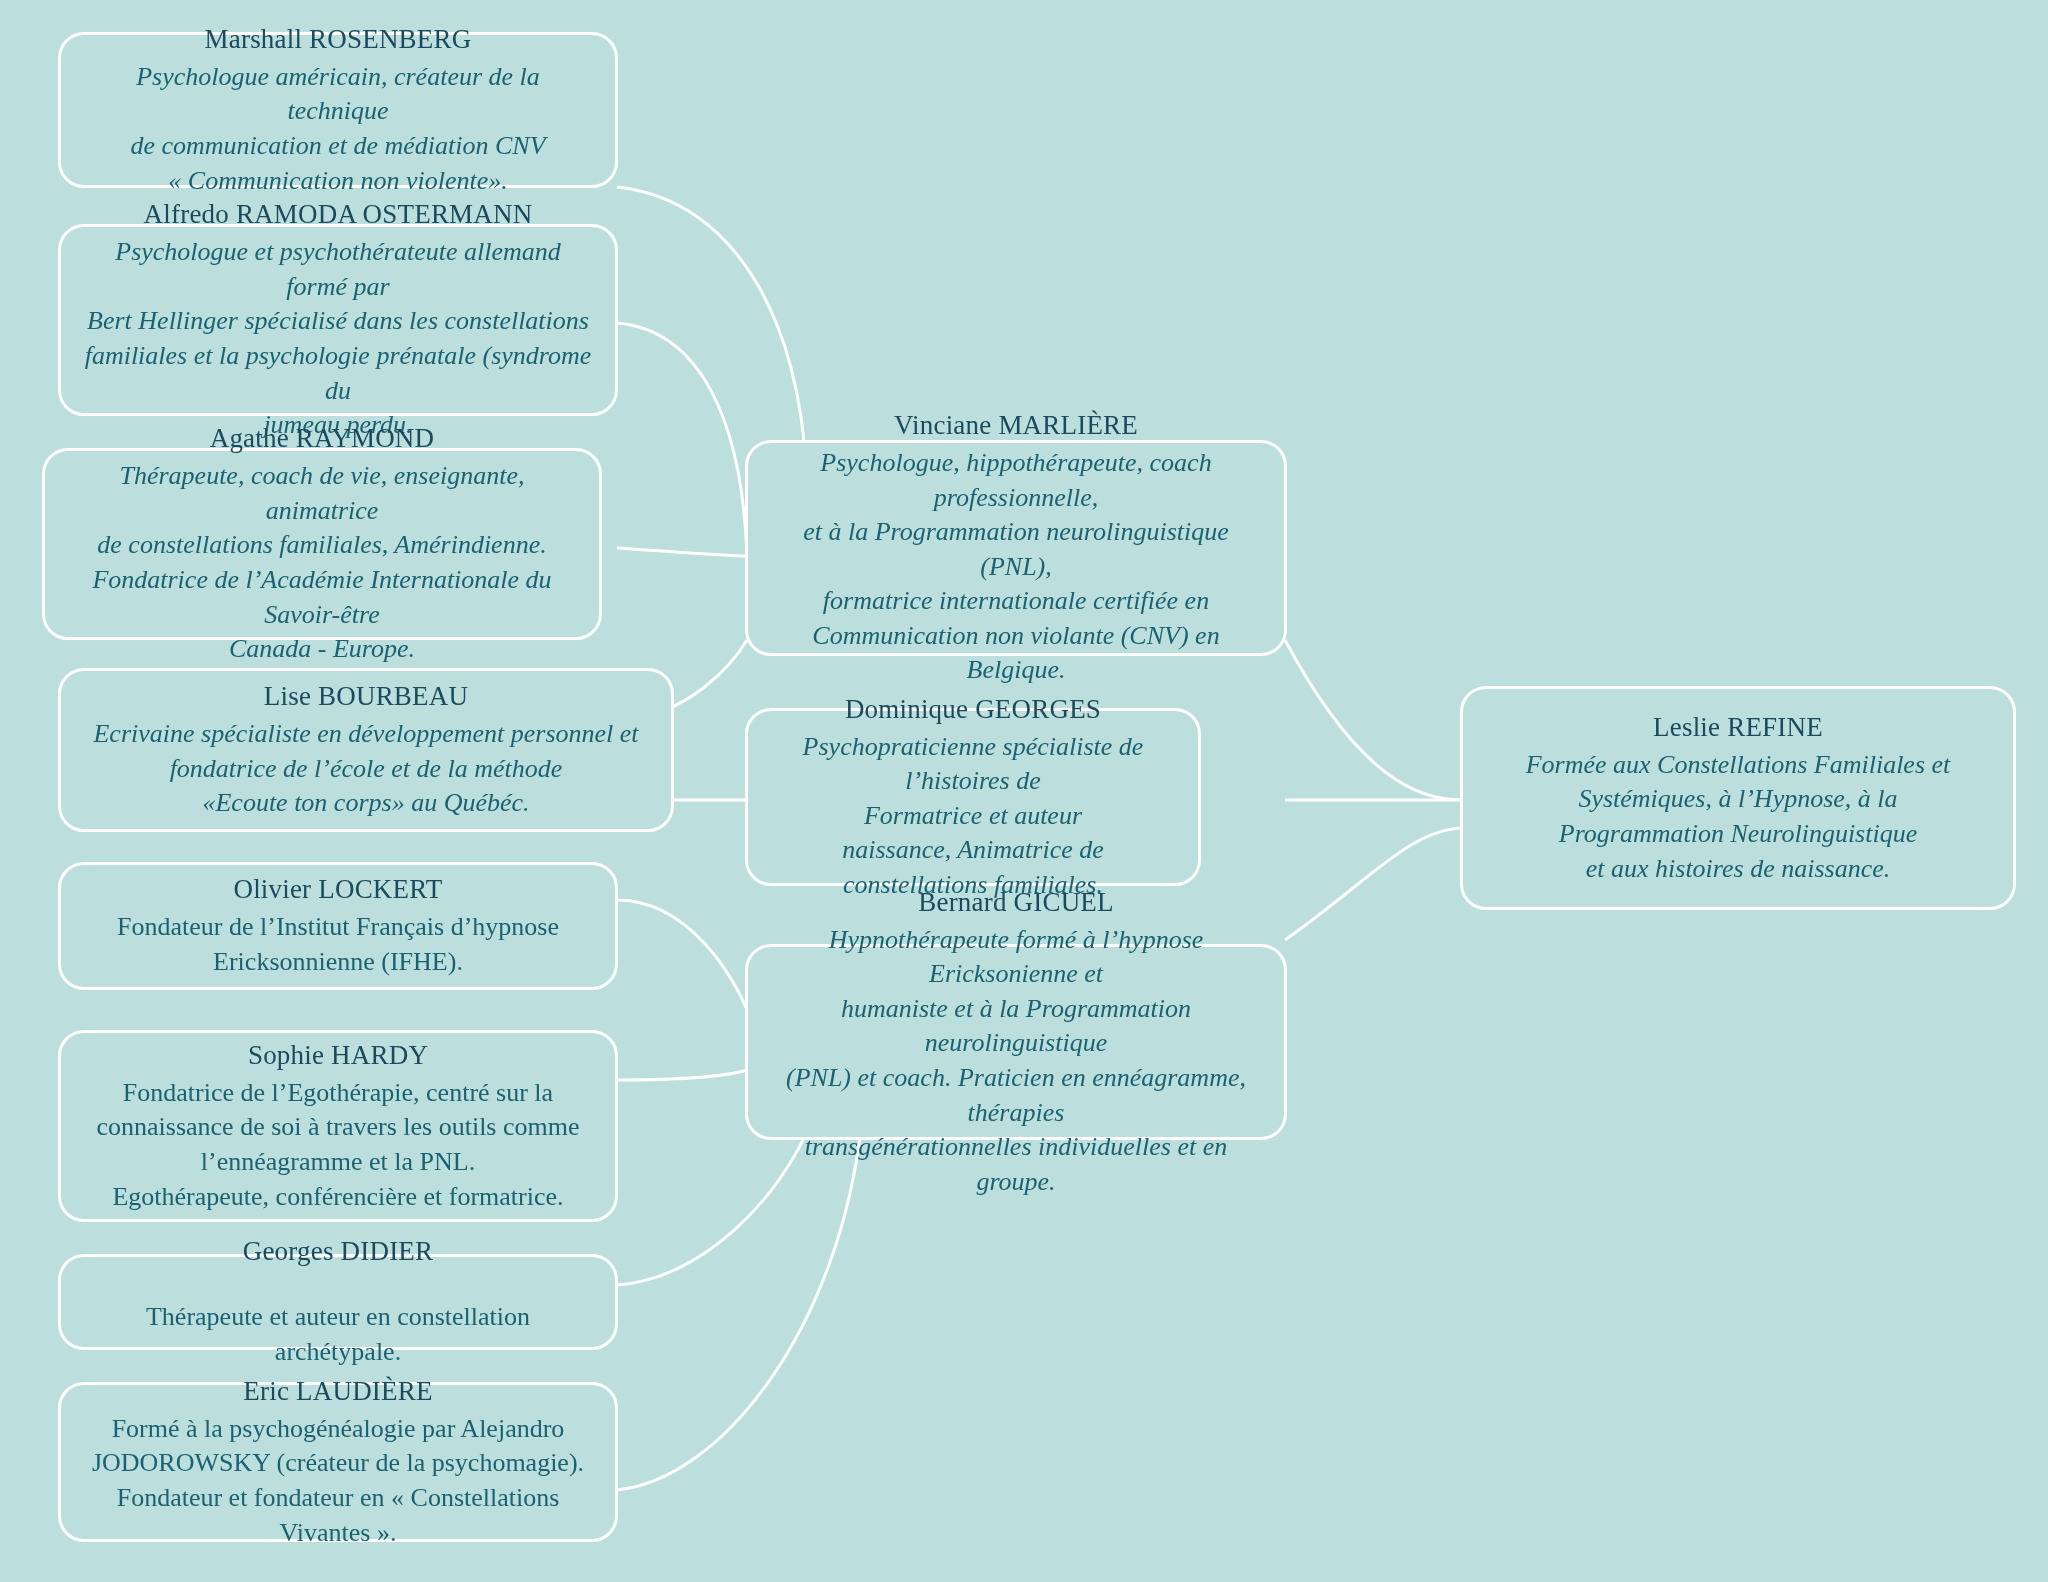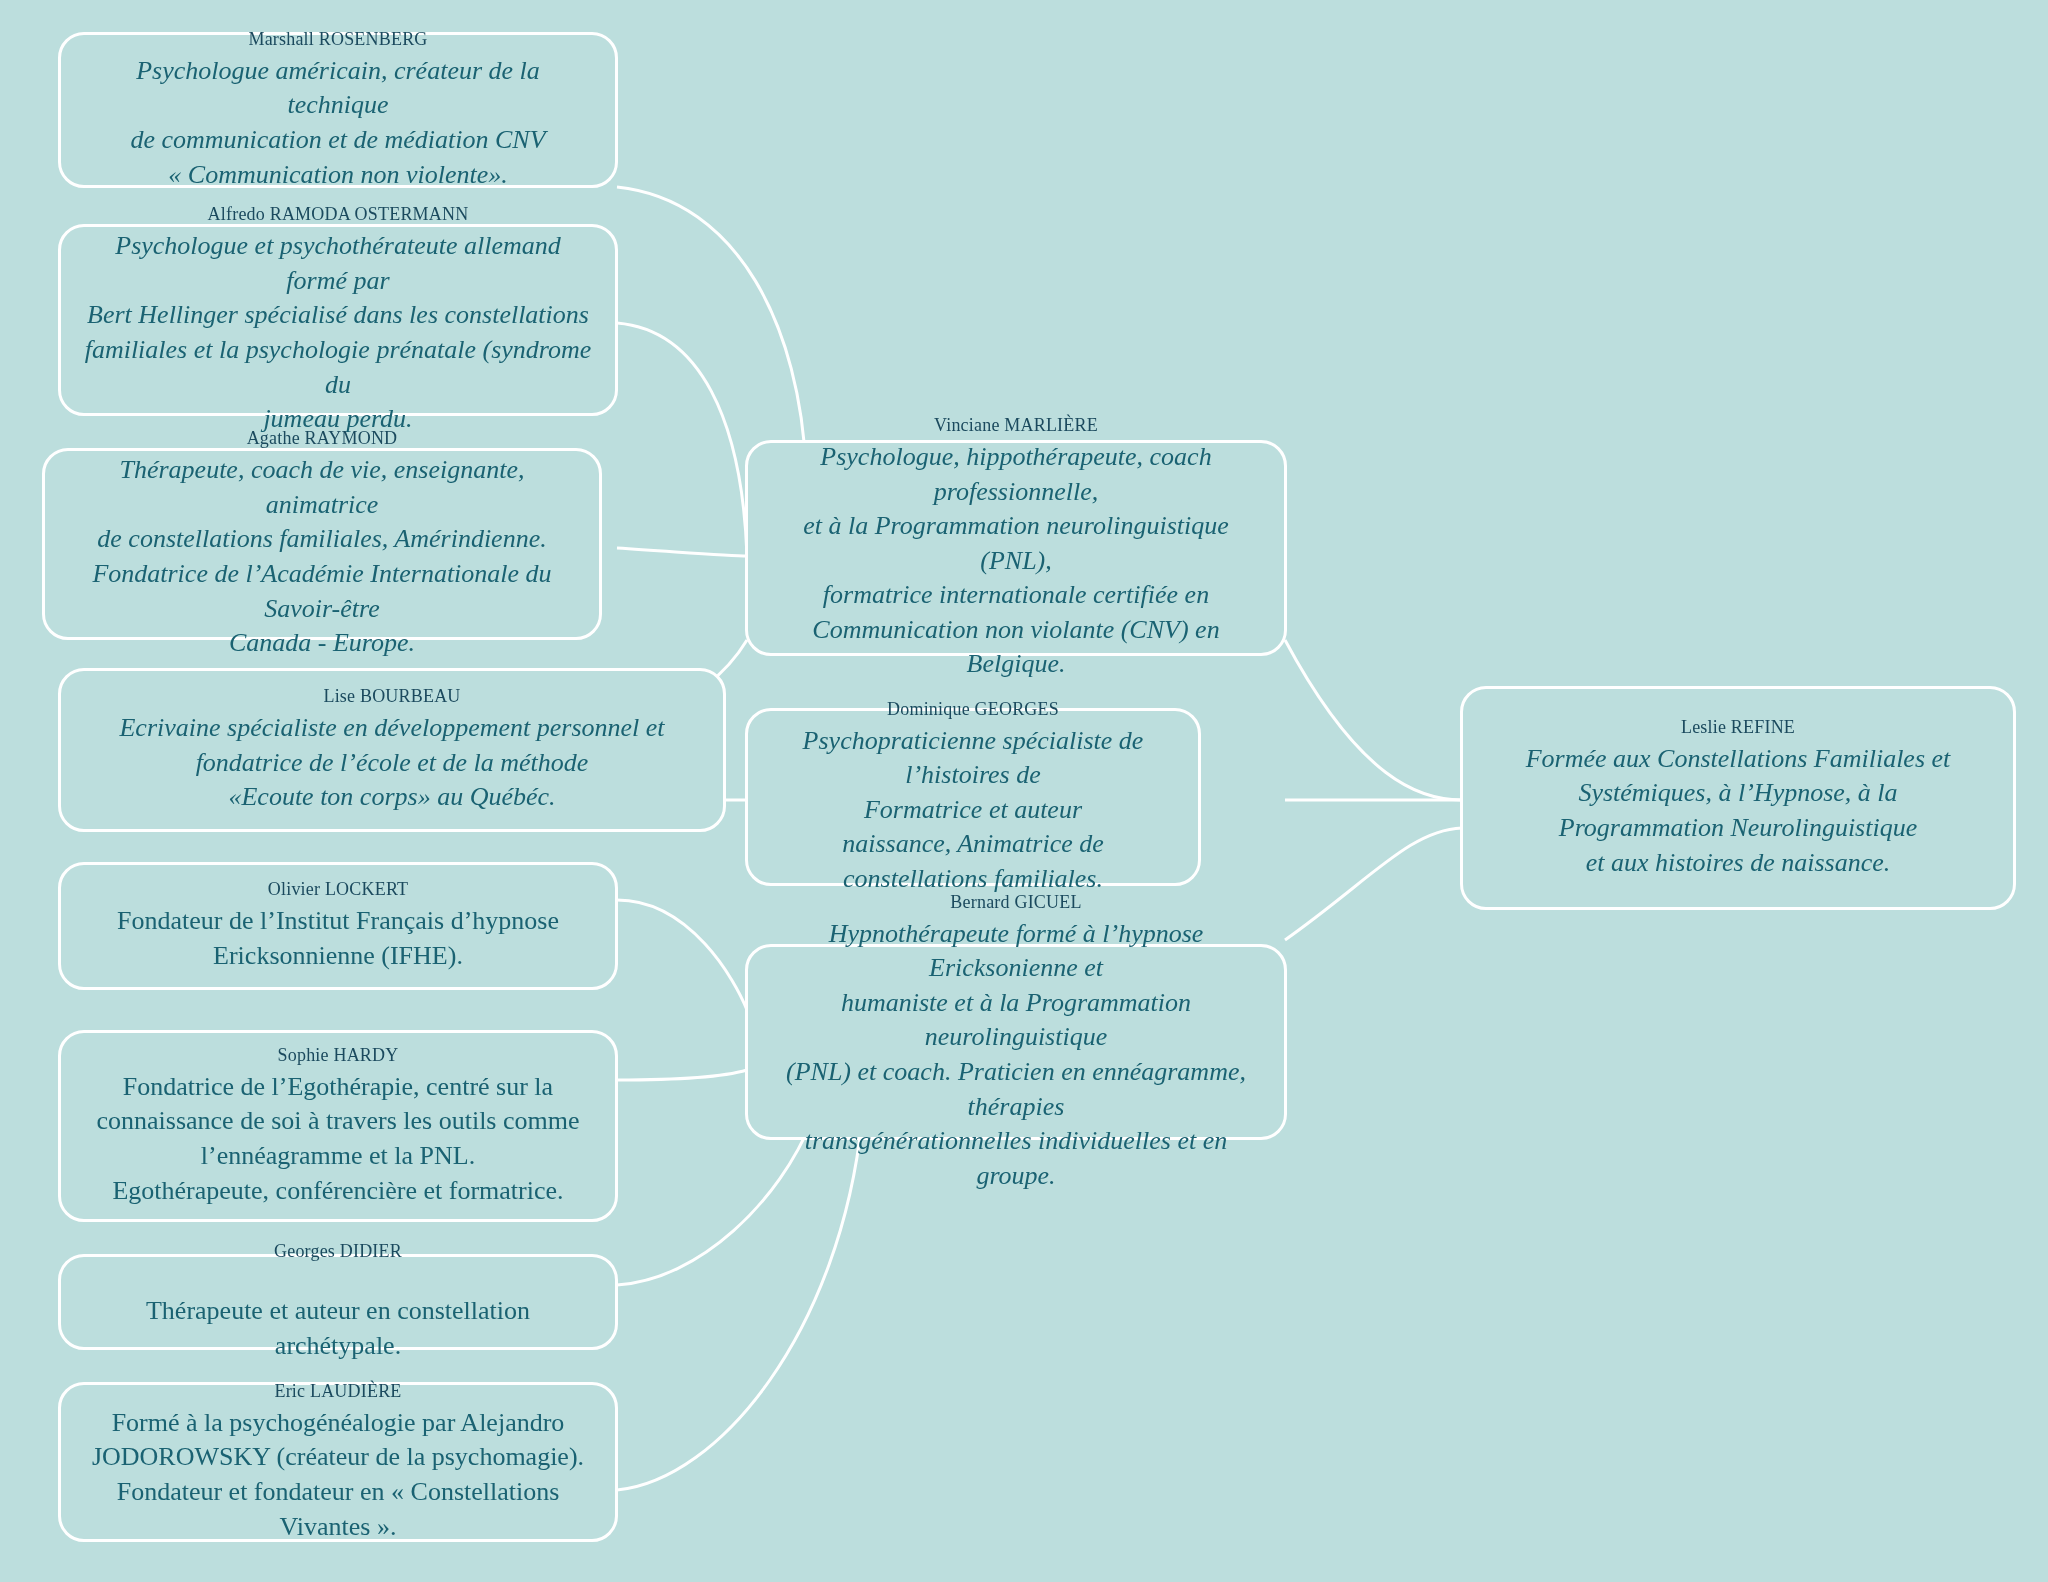"Marshall ROSENBERG" .node .nm { font-size: 18px -> 27px }
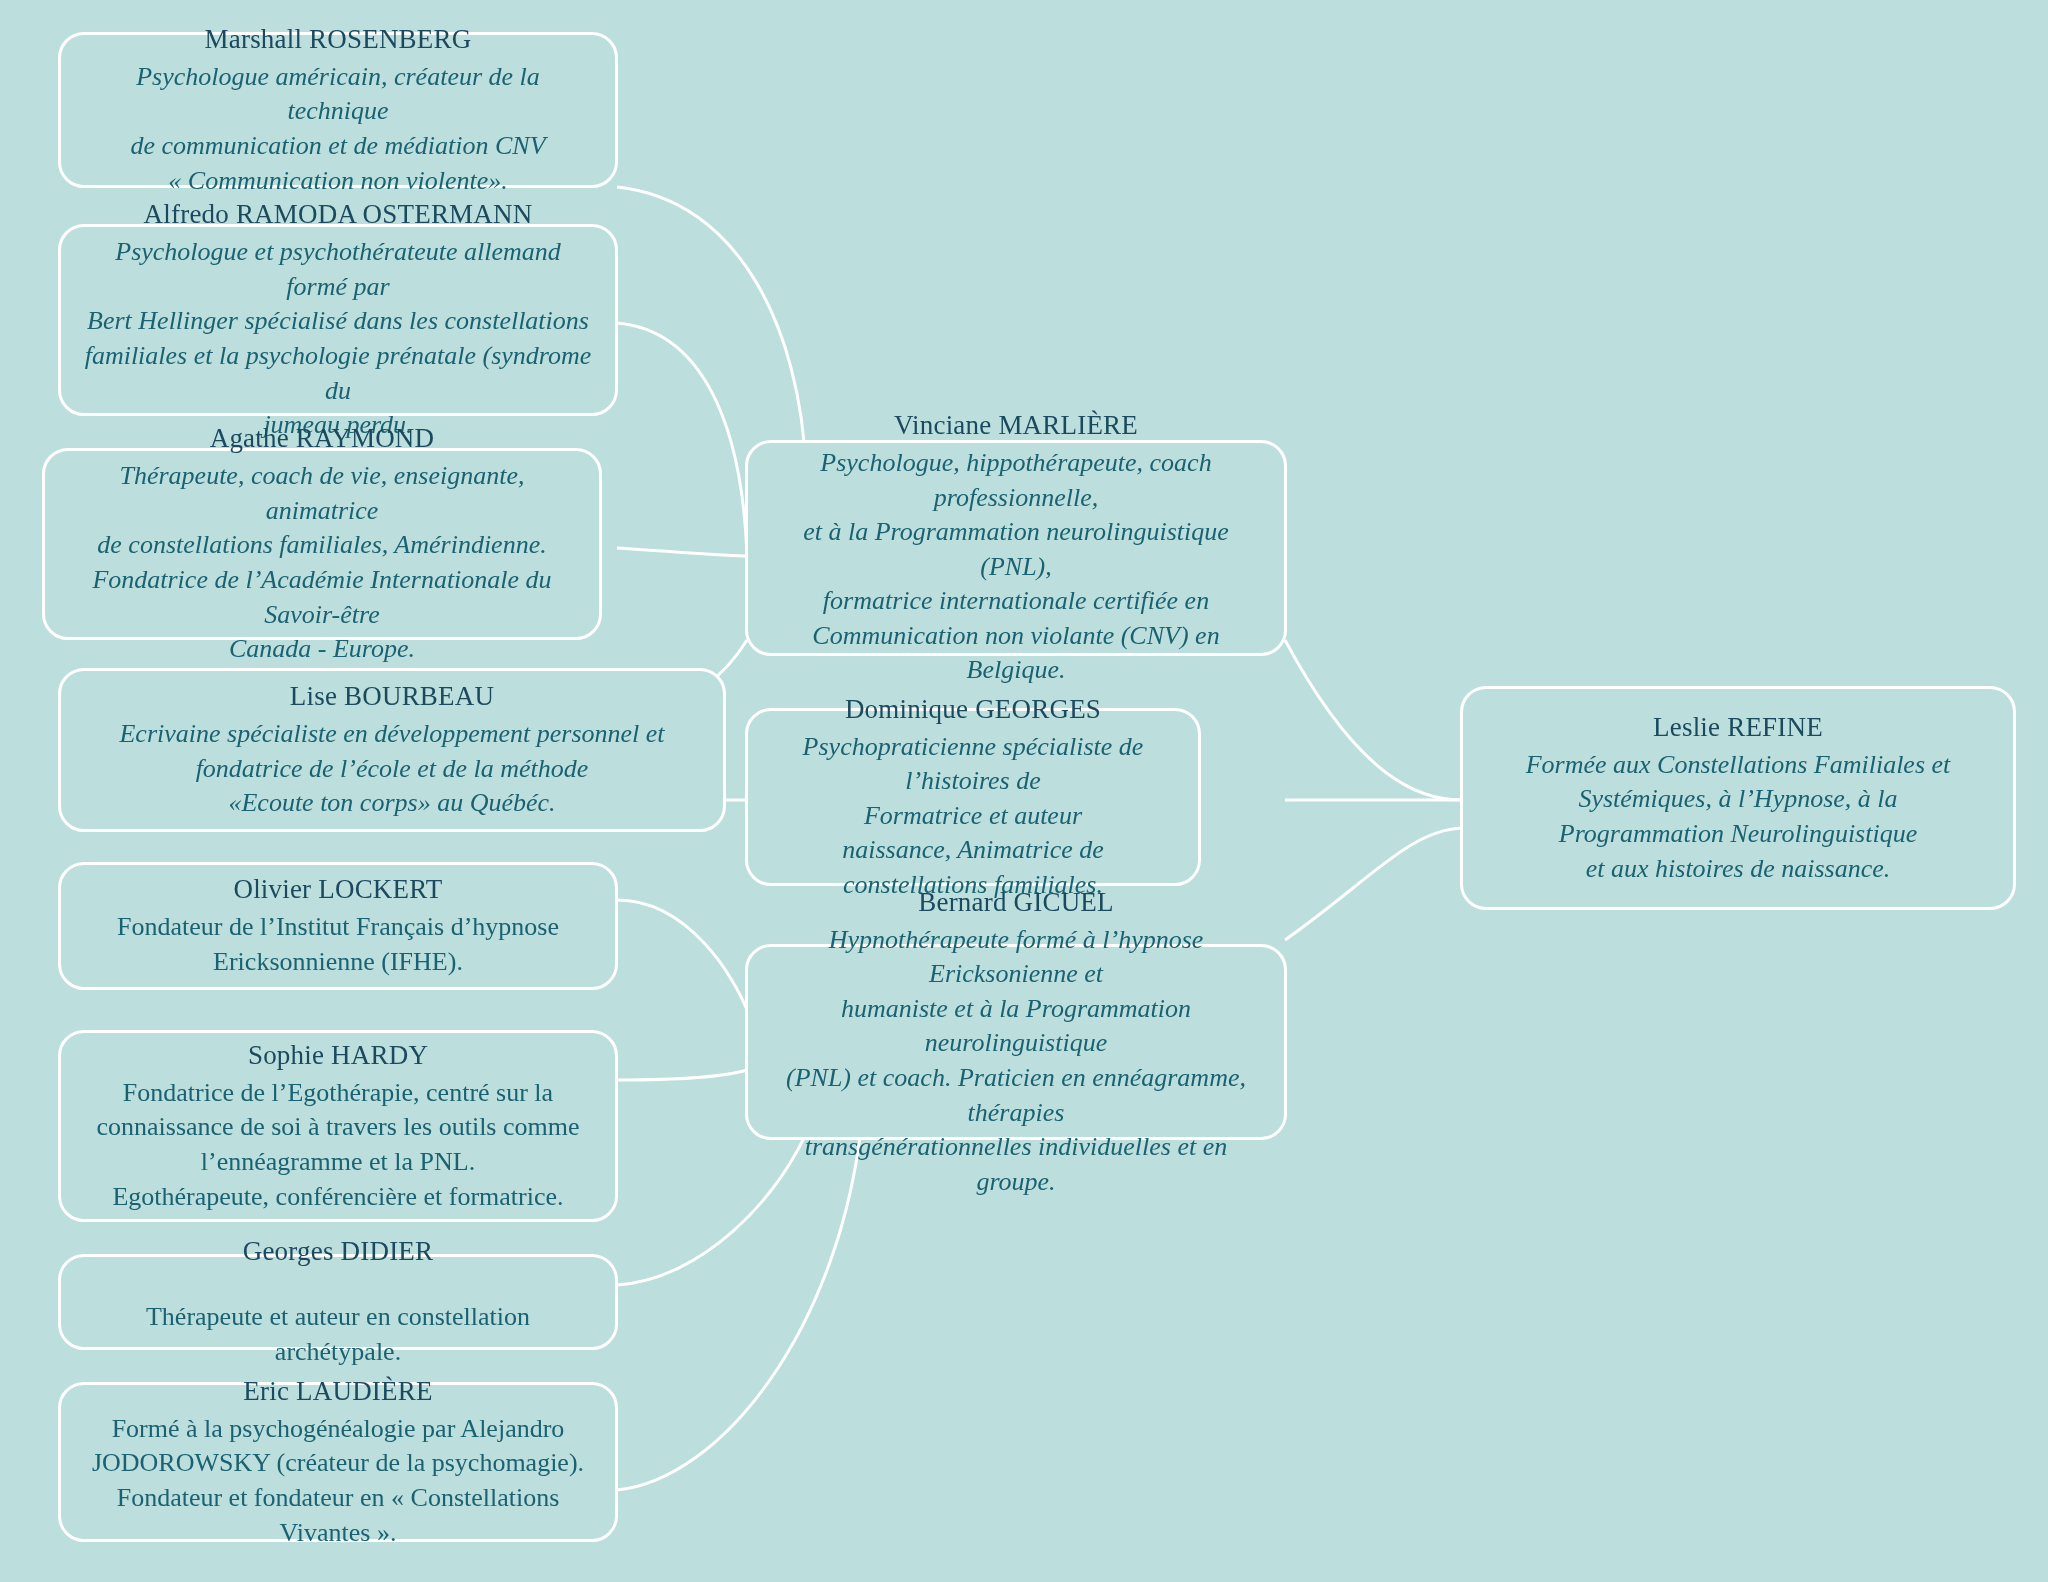"Lise BOURBEAU" div.node { width: 668px -> 616px }
